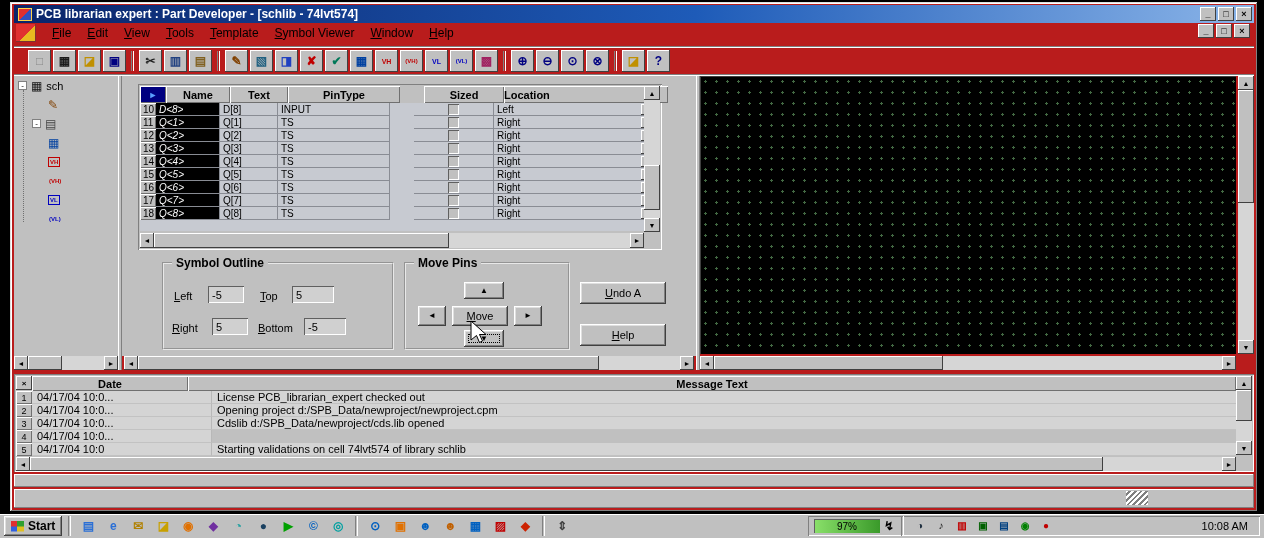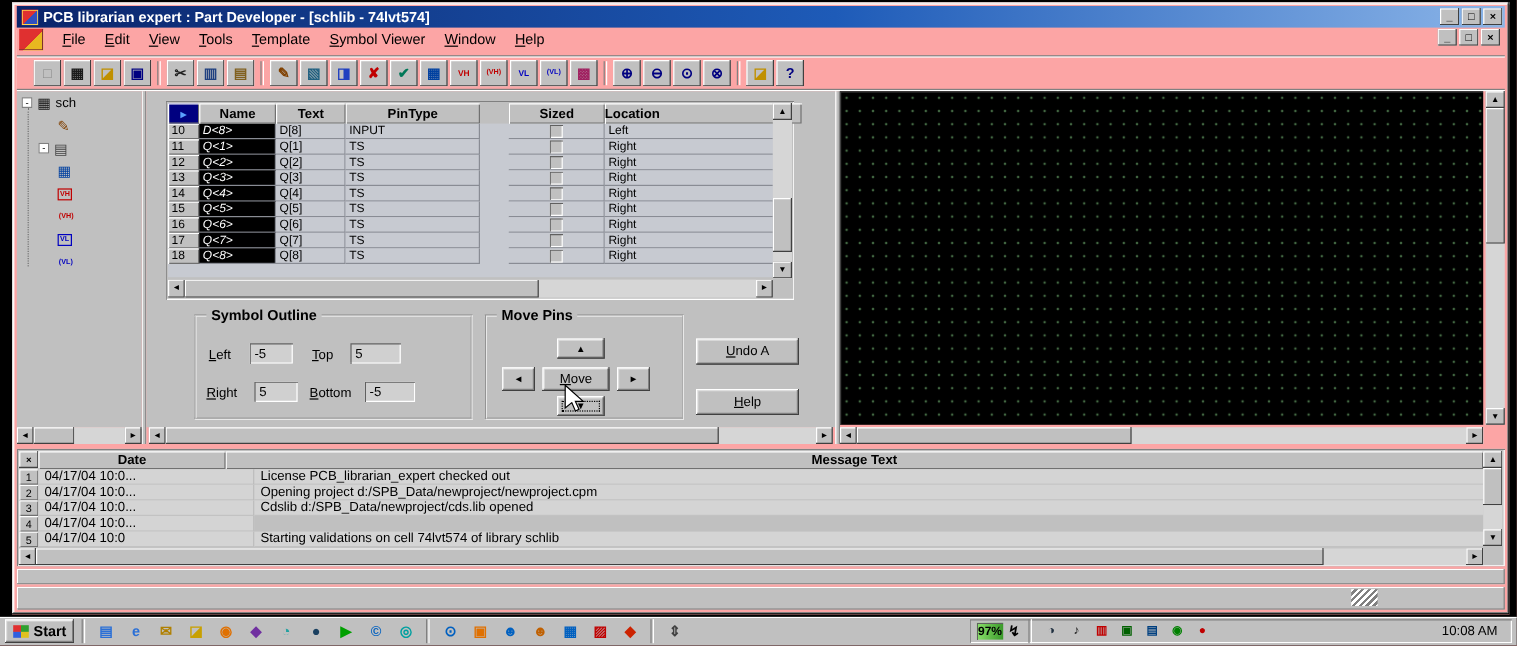"PCB librarian expert : Part" .win { background: #fca5a5 -> #b91c1c }
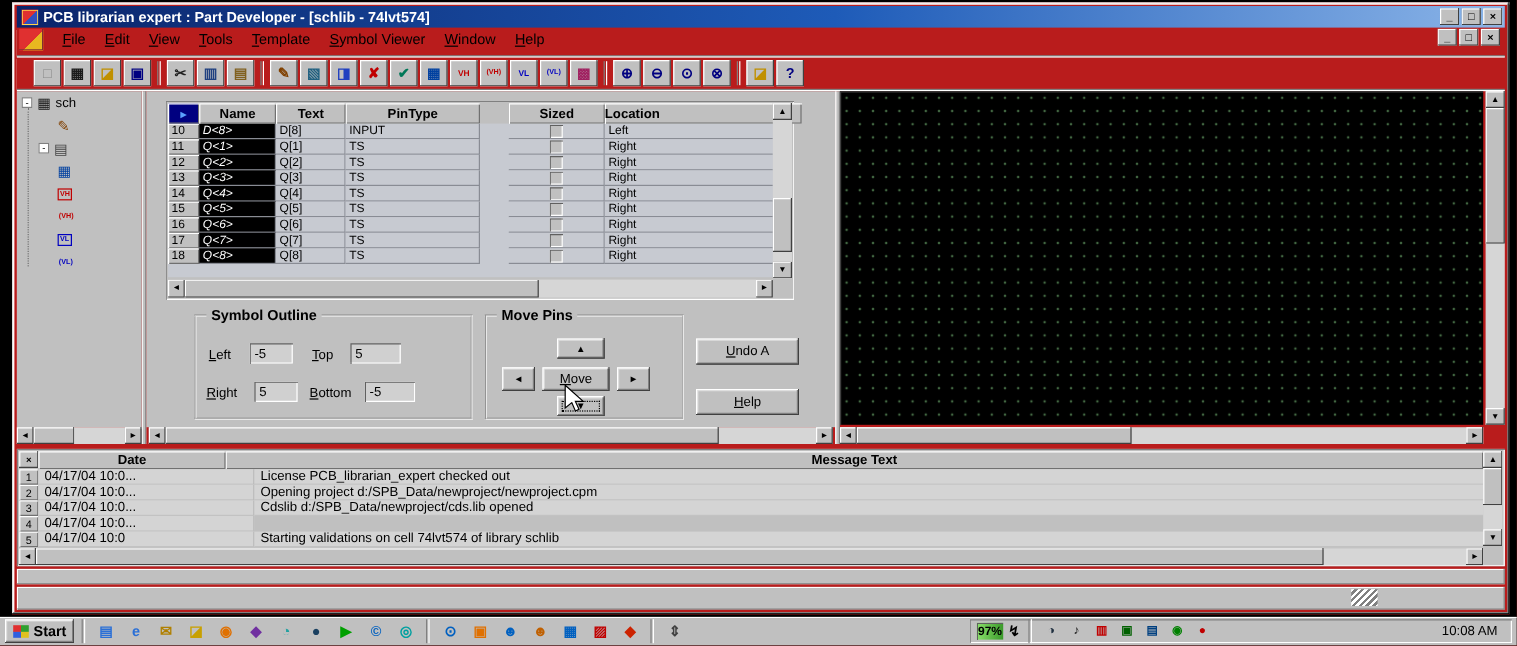"10" .pt-gutter { width: 26px -> 16px }
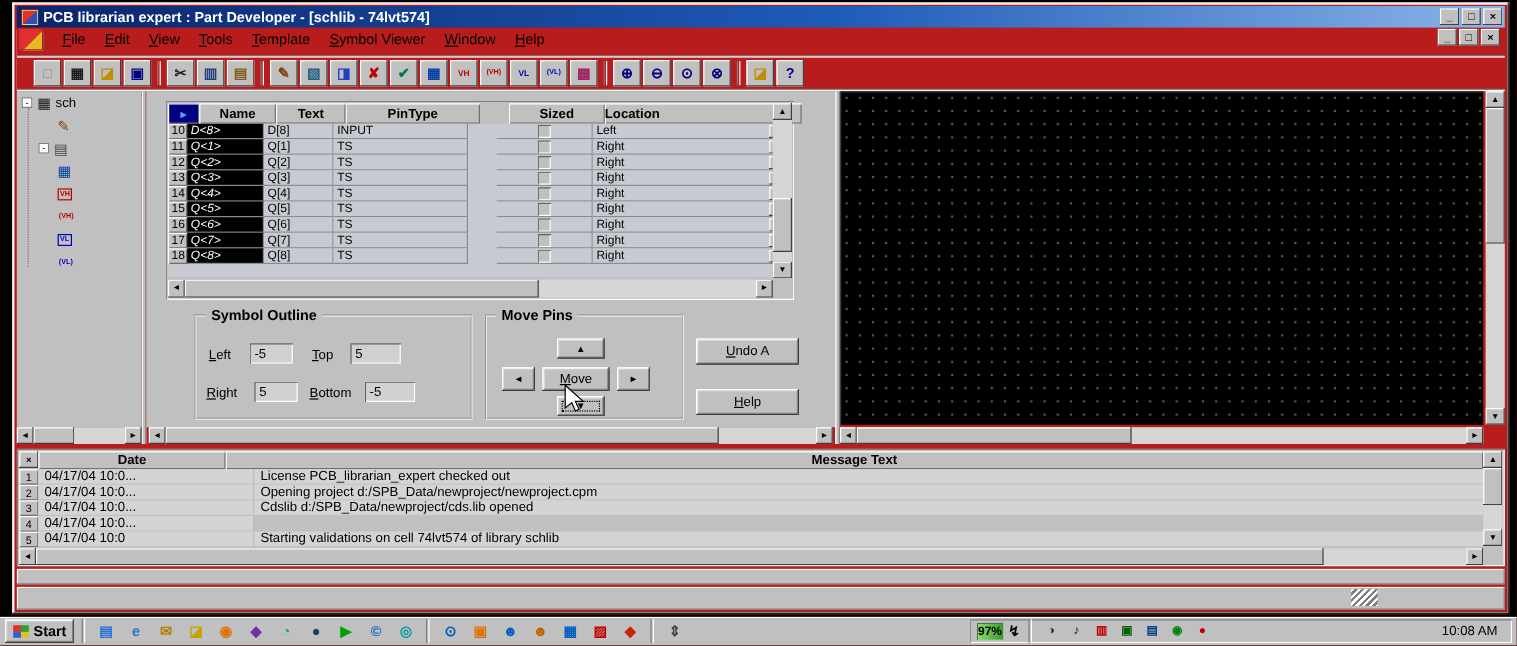"97%" .battery { font-weight: bold -> normal; width: 22px -> 66px }
